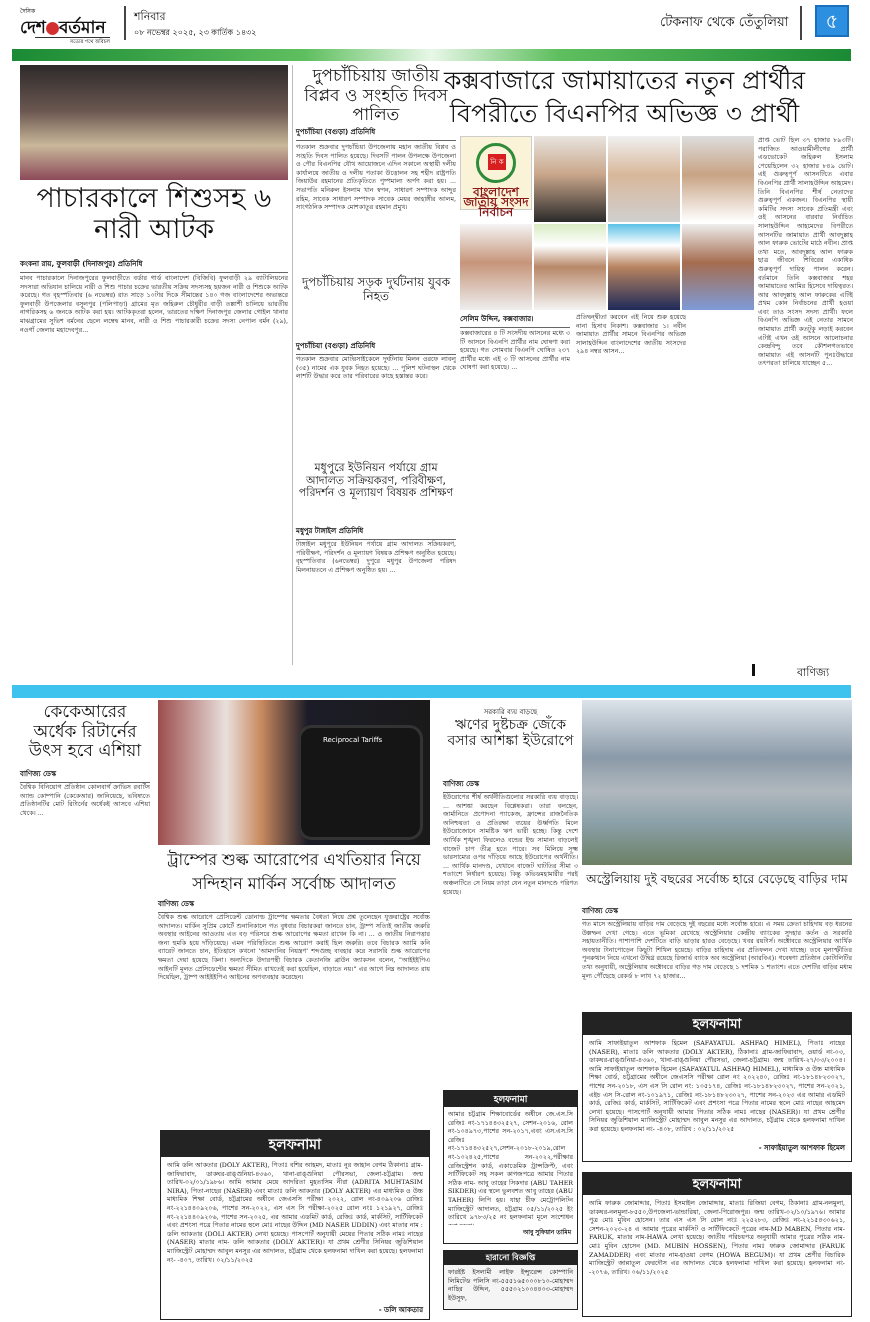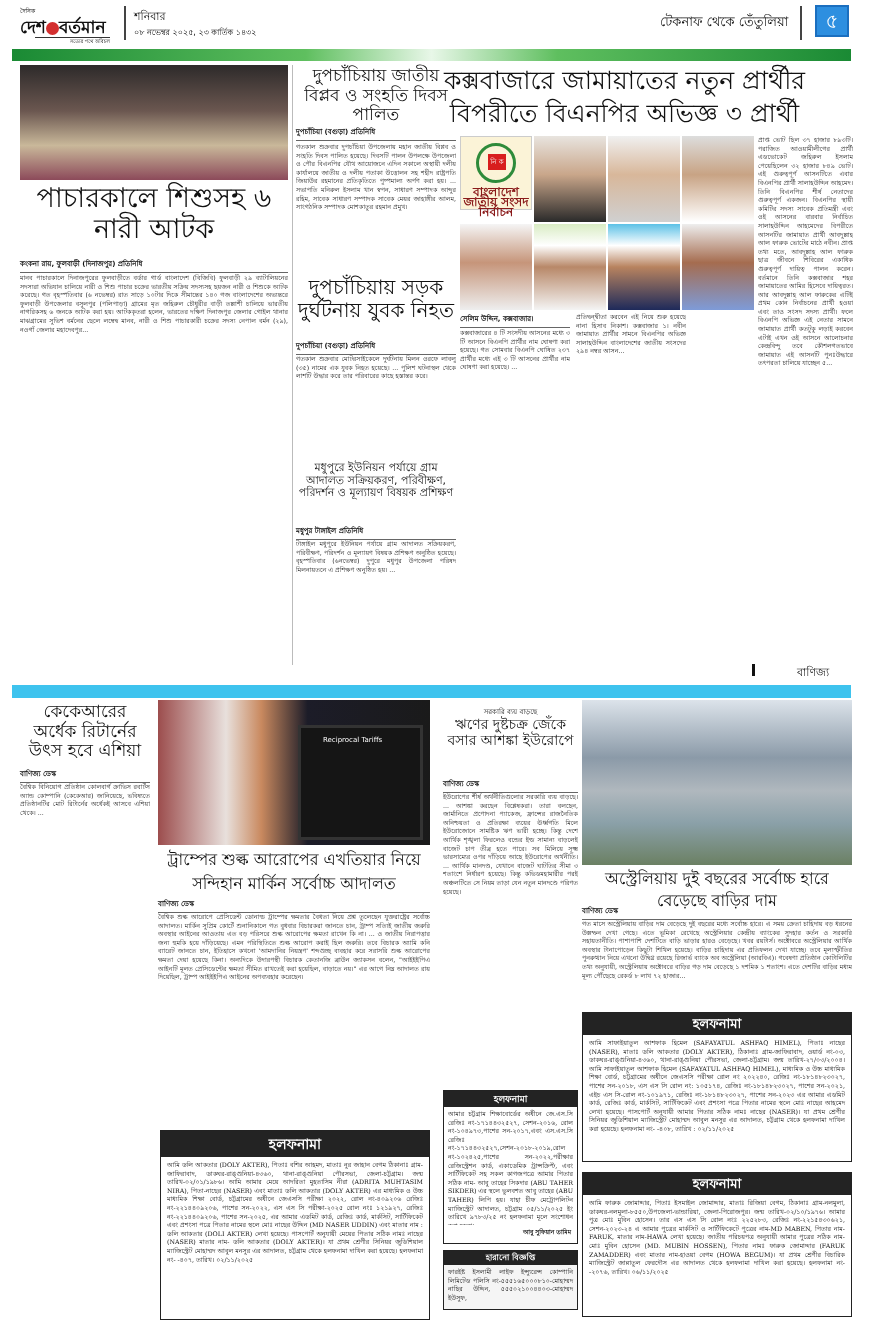"দুপচাঁচিয়ায় সড়ক দুর্ঘটনায় যুবক নিহত" div.abs { font-size: 20px -> 12px }
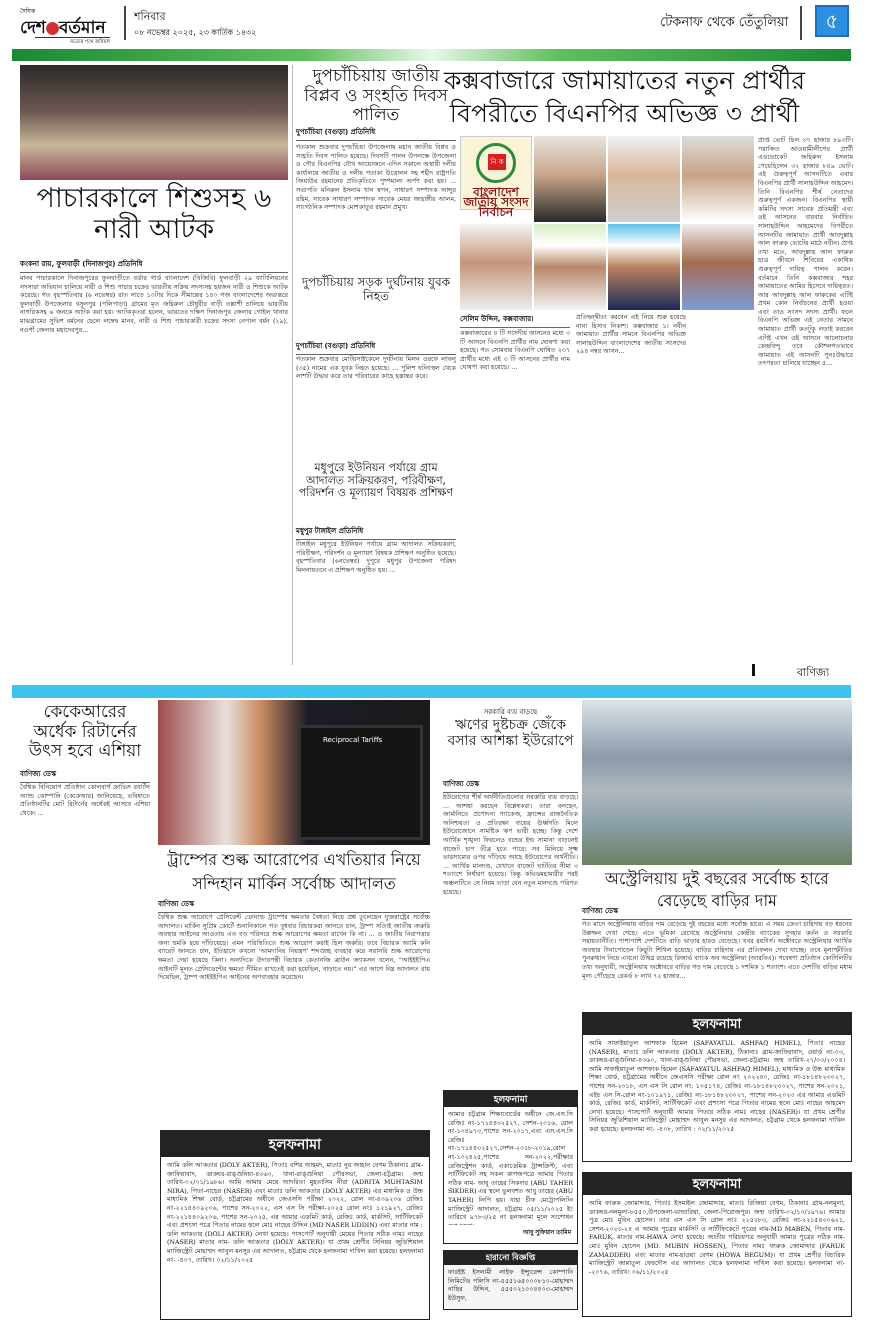"Reciprocal Tariffs" div { border-radius: 0 -> 14px }
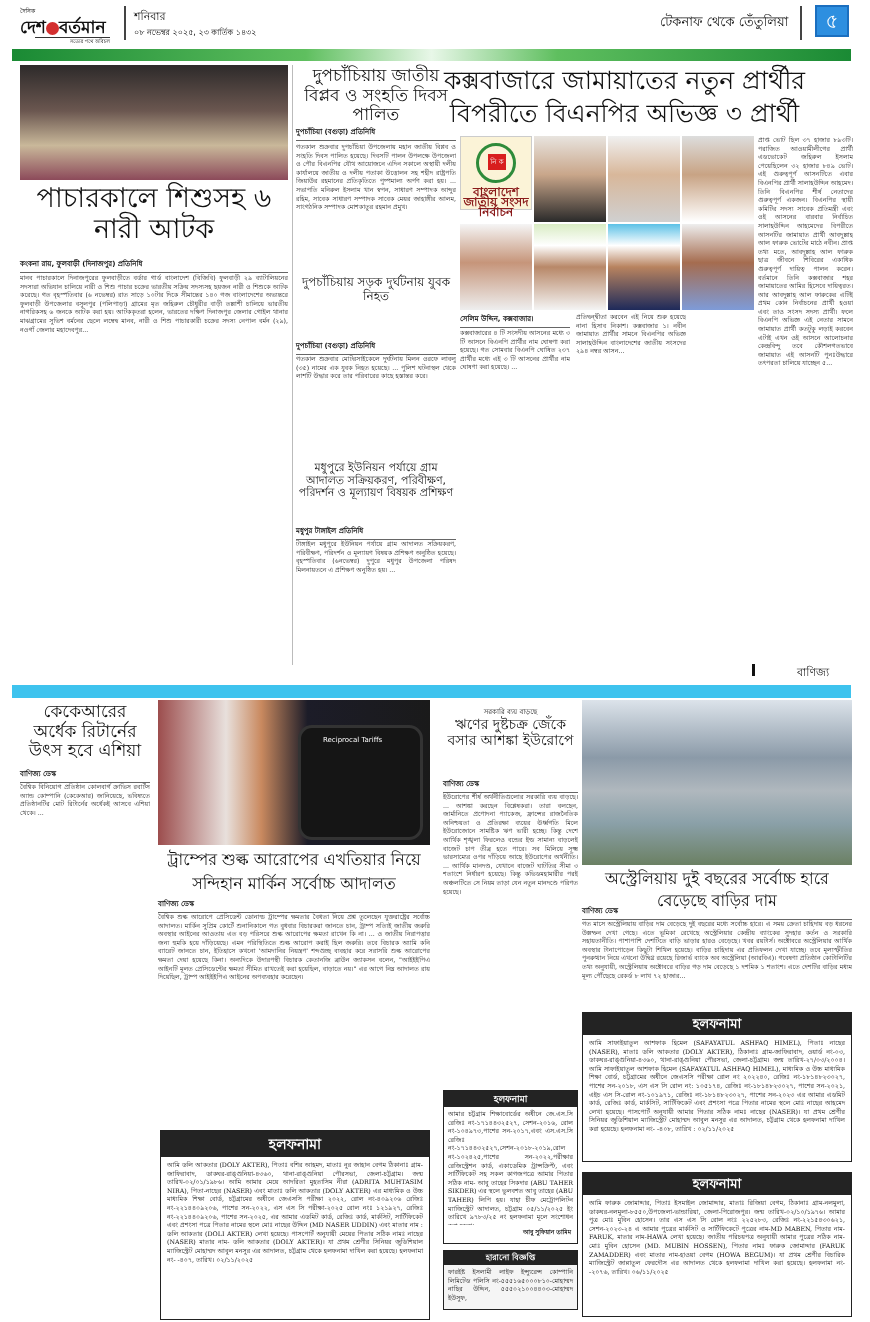"অস্ট্রেলিয়ায় দুই বছরের সর্বোচ্চ হারে" div.abs { font-size: 16px -> 12px }
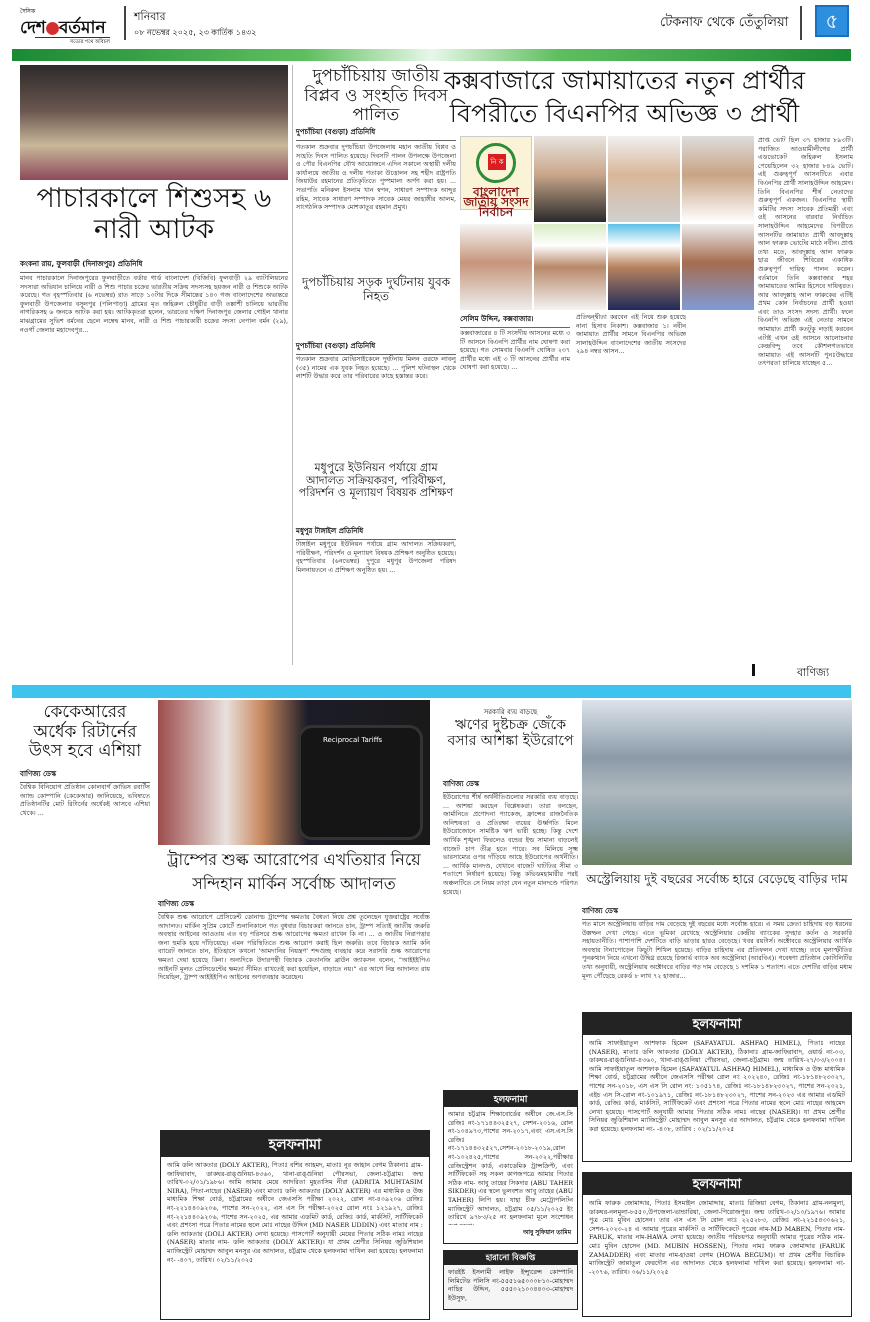"- সাফাইয়াতুল আশফাক হিমেল" div.sig { html: none -> <div>- সাফাইয়াতুল আশফাক হিমেল</div> }
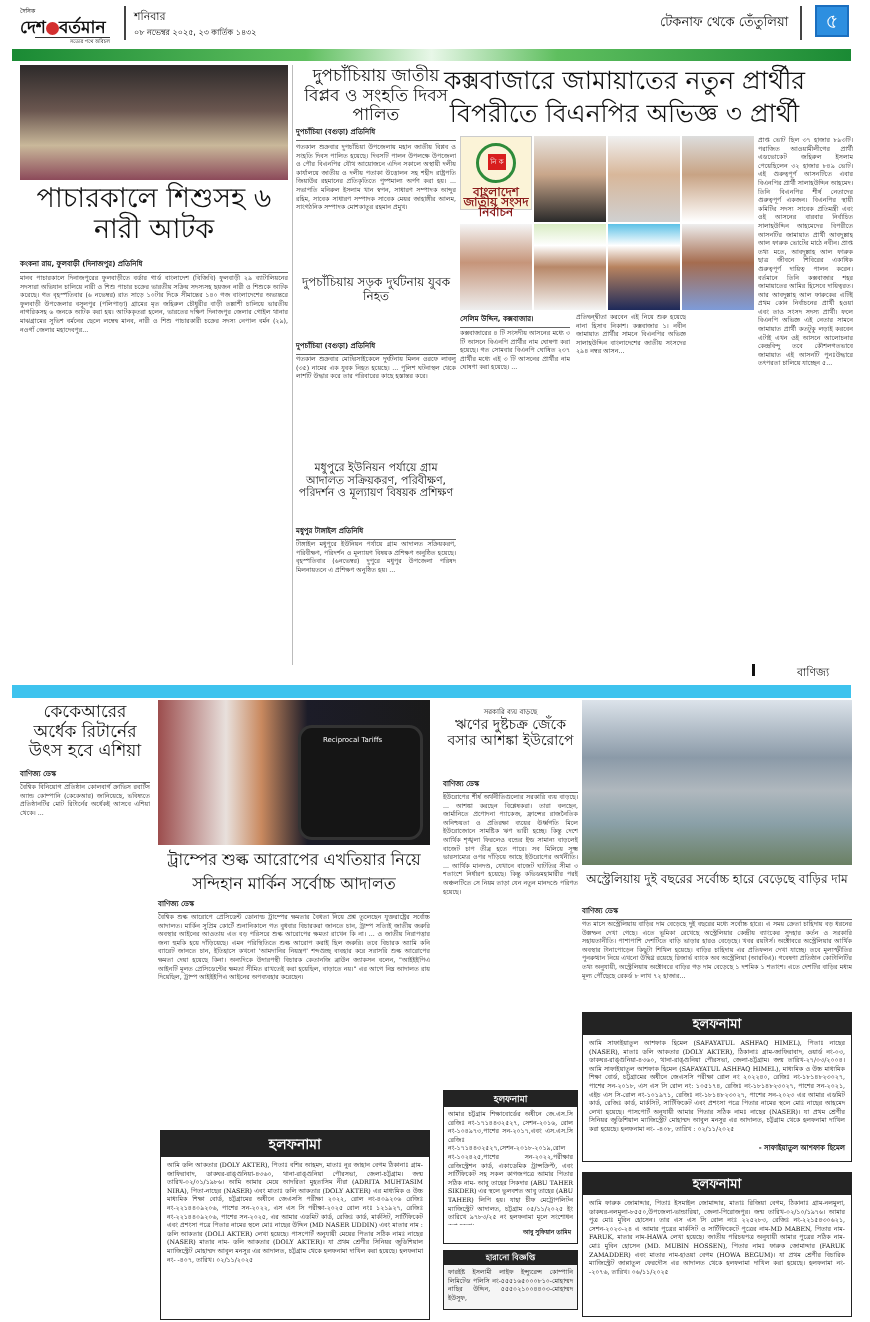"- ডলি আকতার" div.sig { html: none -> <div>- ডলি আকতার</div> }
